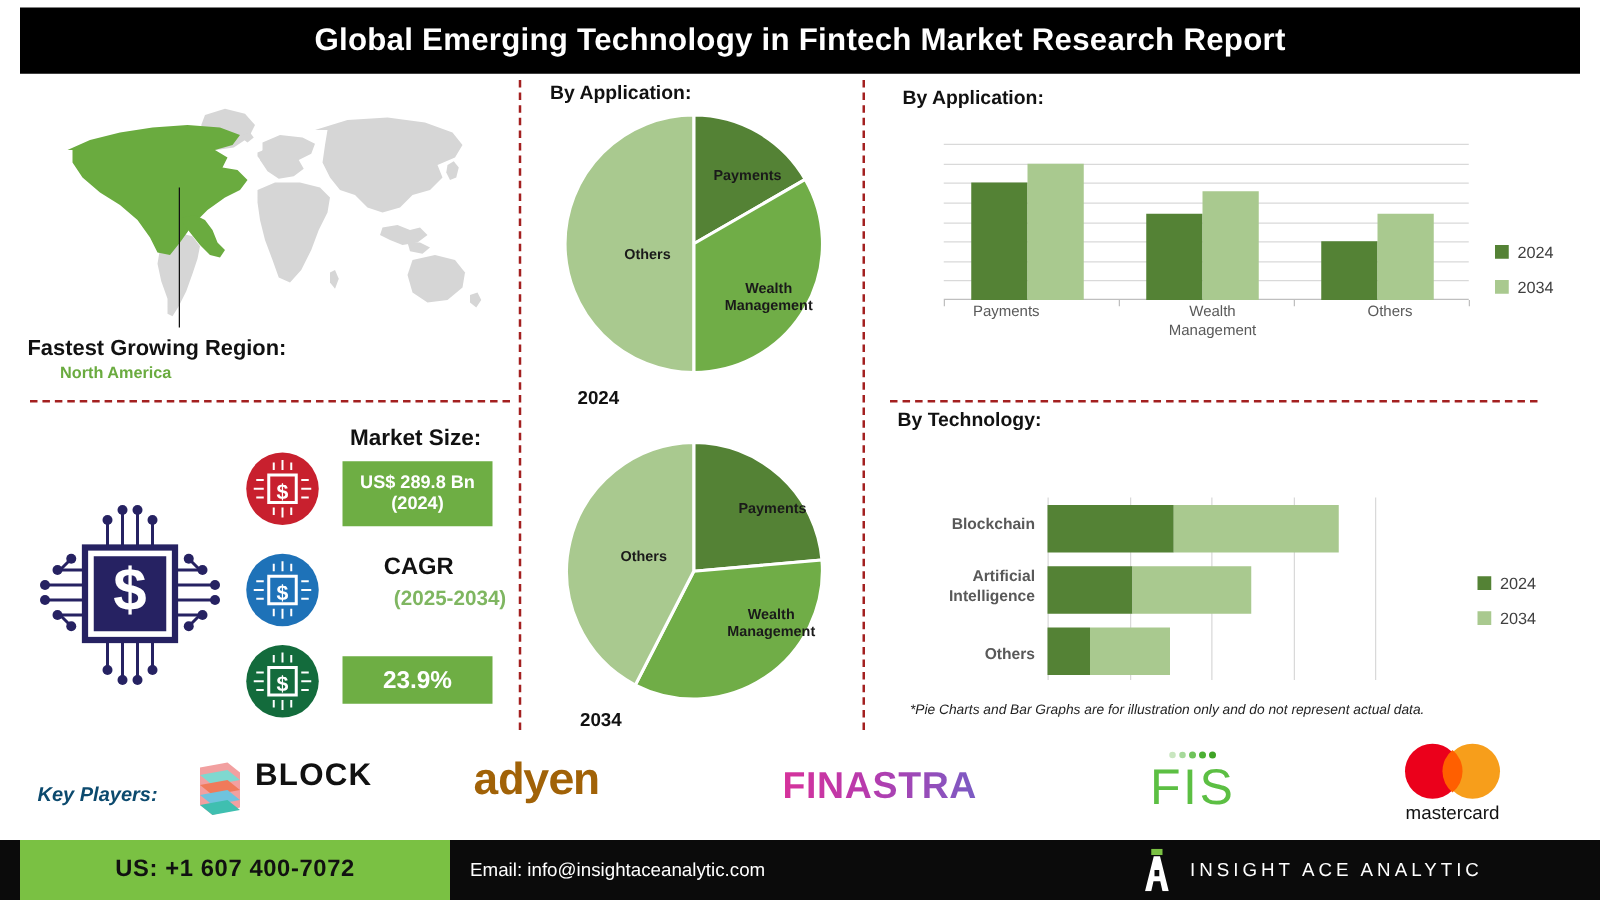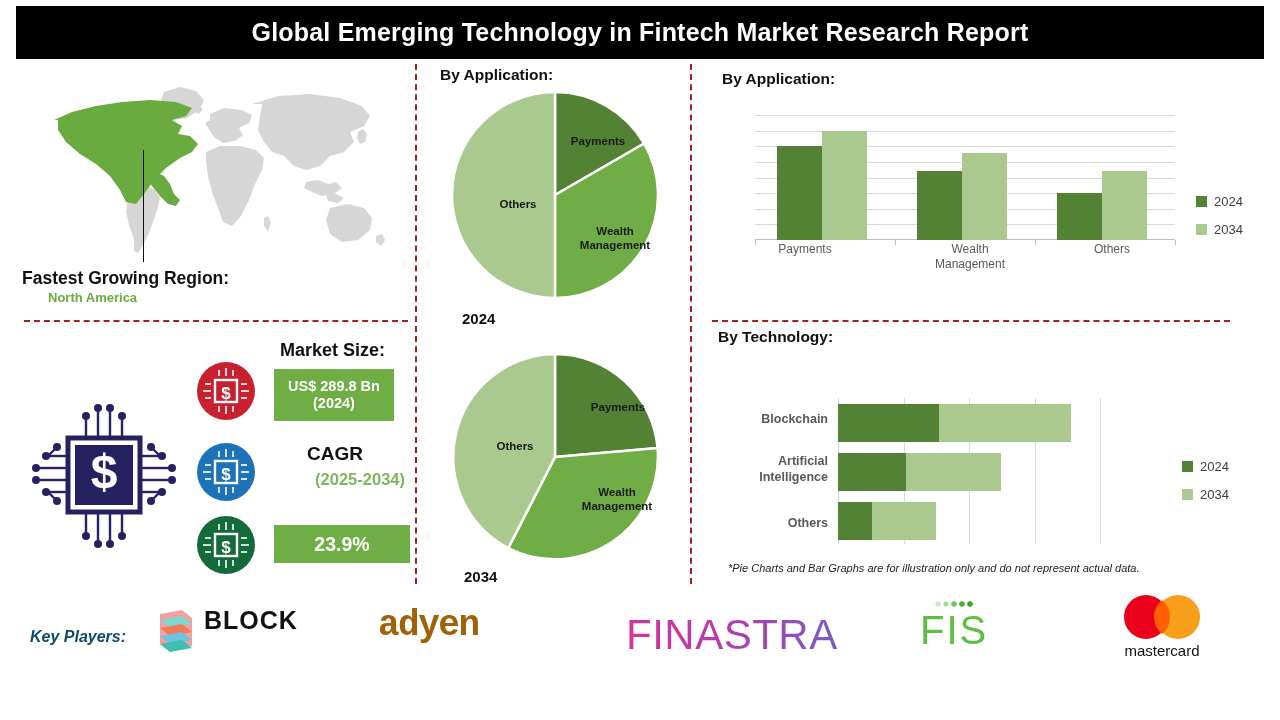"23.9%" #cagr-box { width: 136px -> 120px }
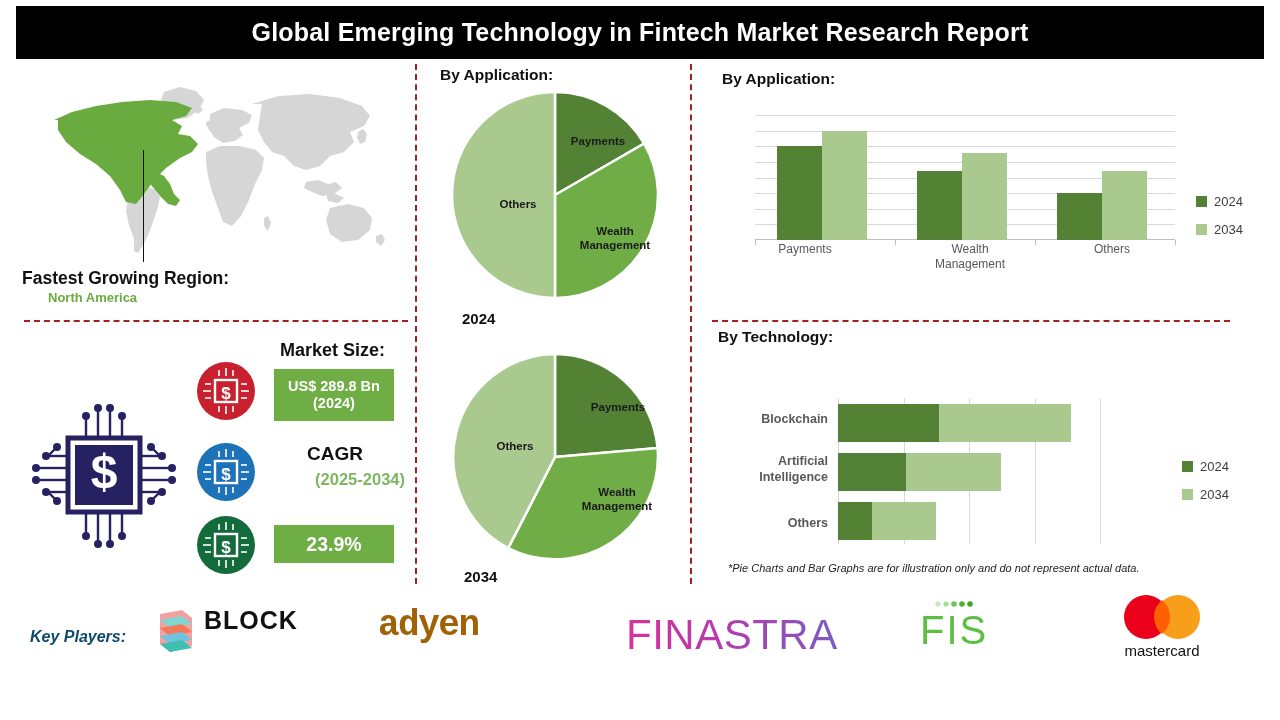"FINASTRA" span { font-size: 42px -> 30px; font-weight: normal -> bold }
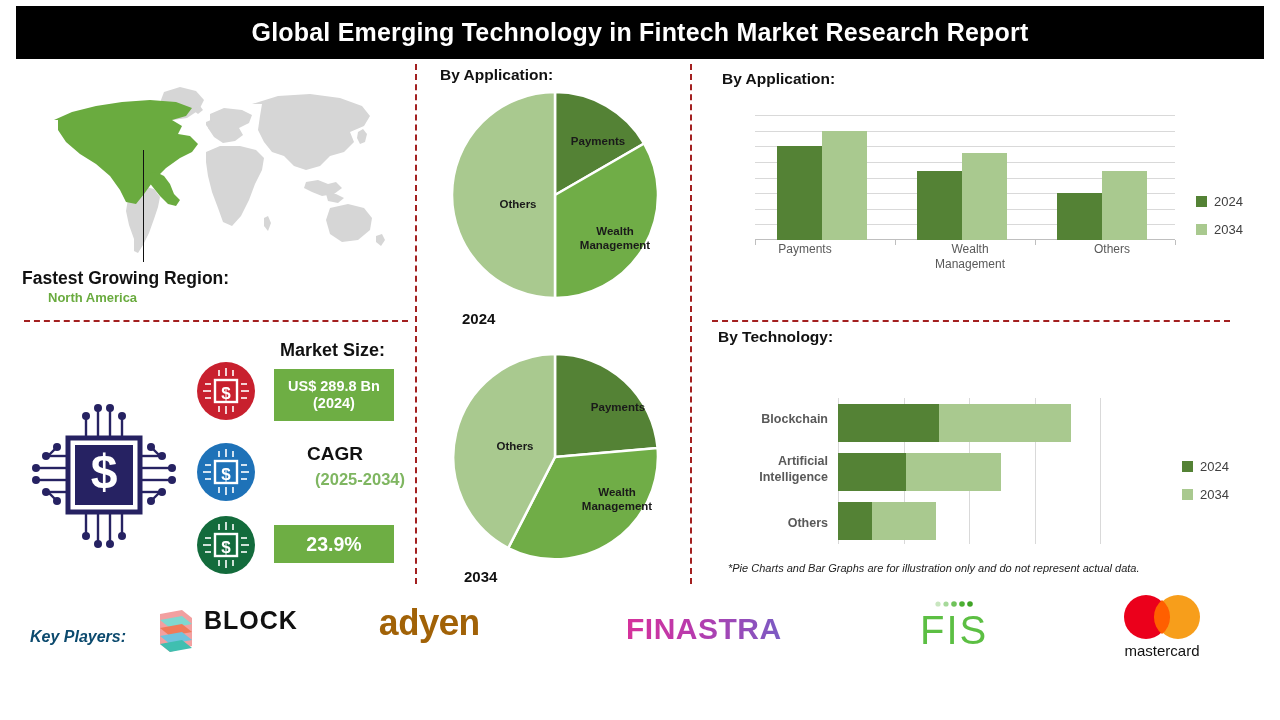"US: +1 607 400-7072" div.footer { html: none -> <div> <div> <span>US: +1 607 400-7072</span> </div> <div> <span>Email: info@insightaceanalytic.com</span> </div> <div> <svg> <rect></rect> <path></path> <rect></rect> </svg> <span>INSIGHT ACE ANALYTIC</span> </div> </div> }
